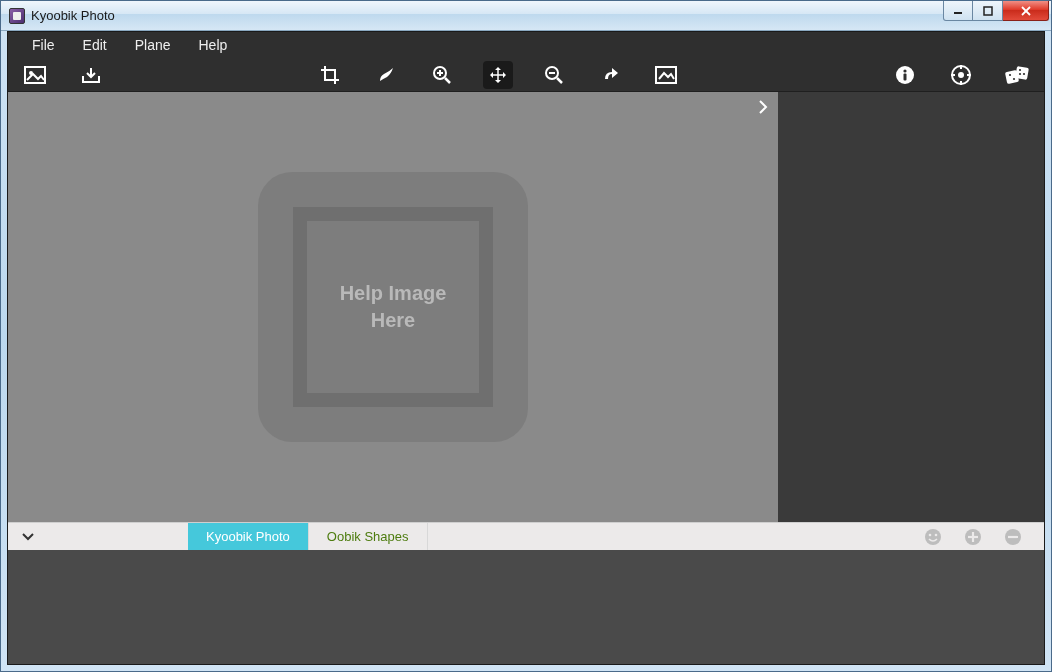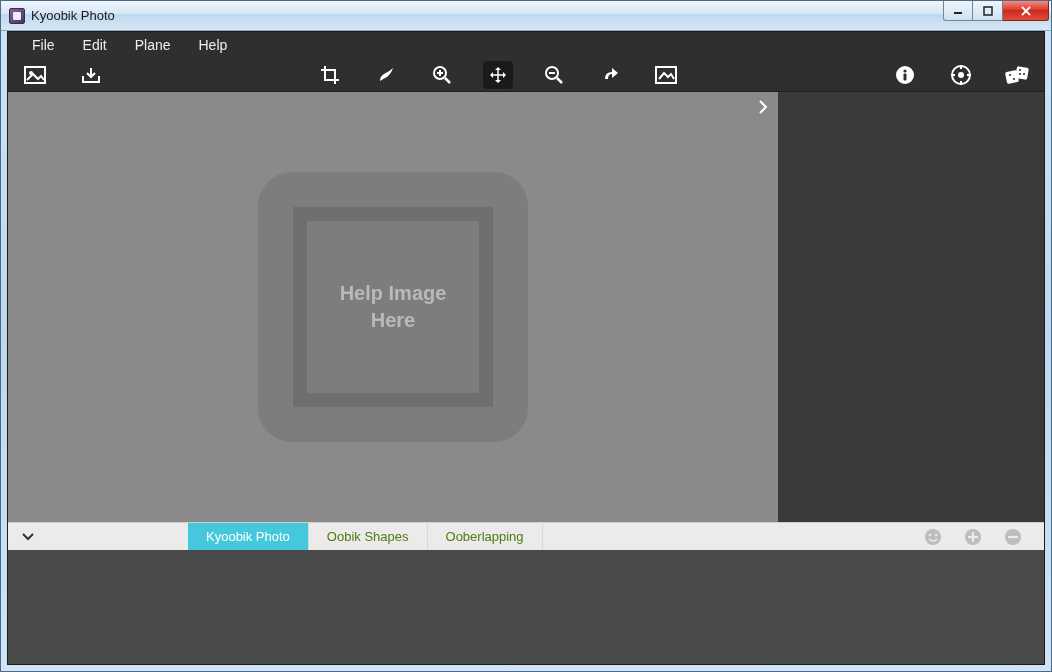"Ooberlapping" div.tab { html: <div>Ooberlapping</div> -> none }
